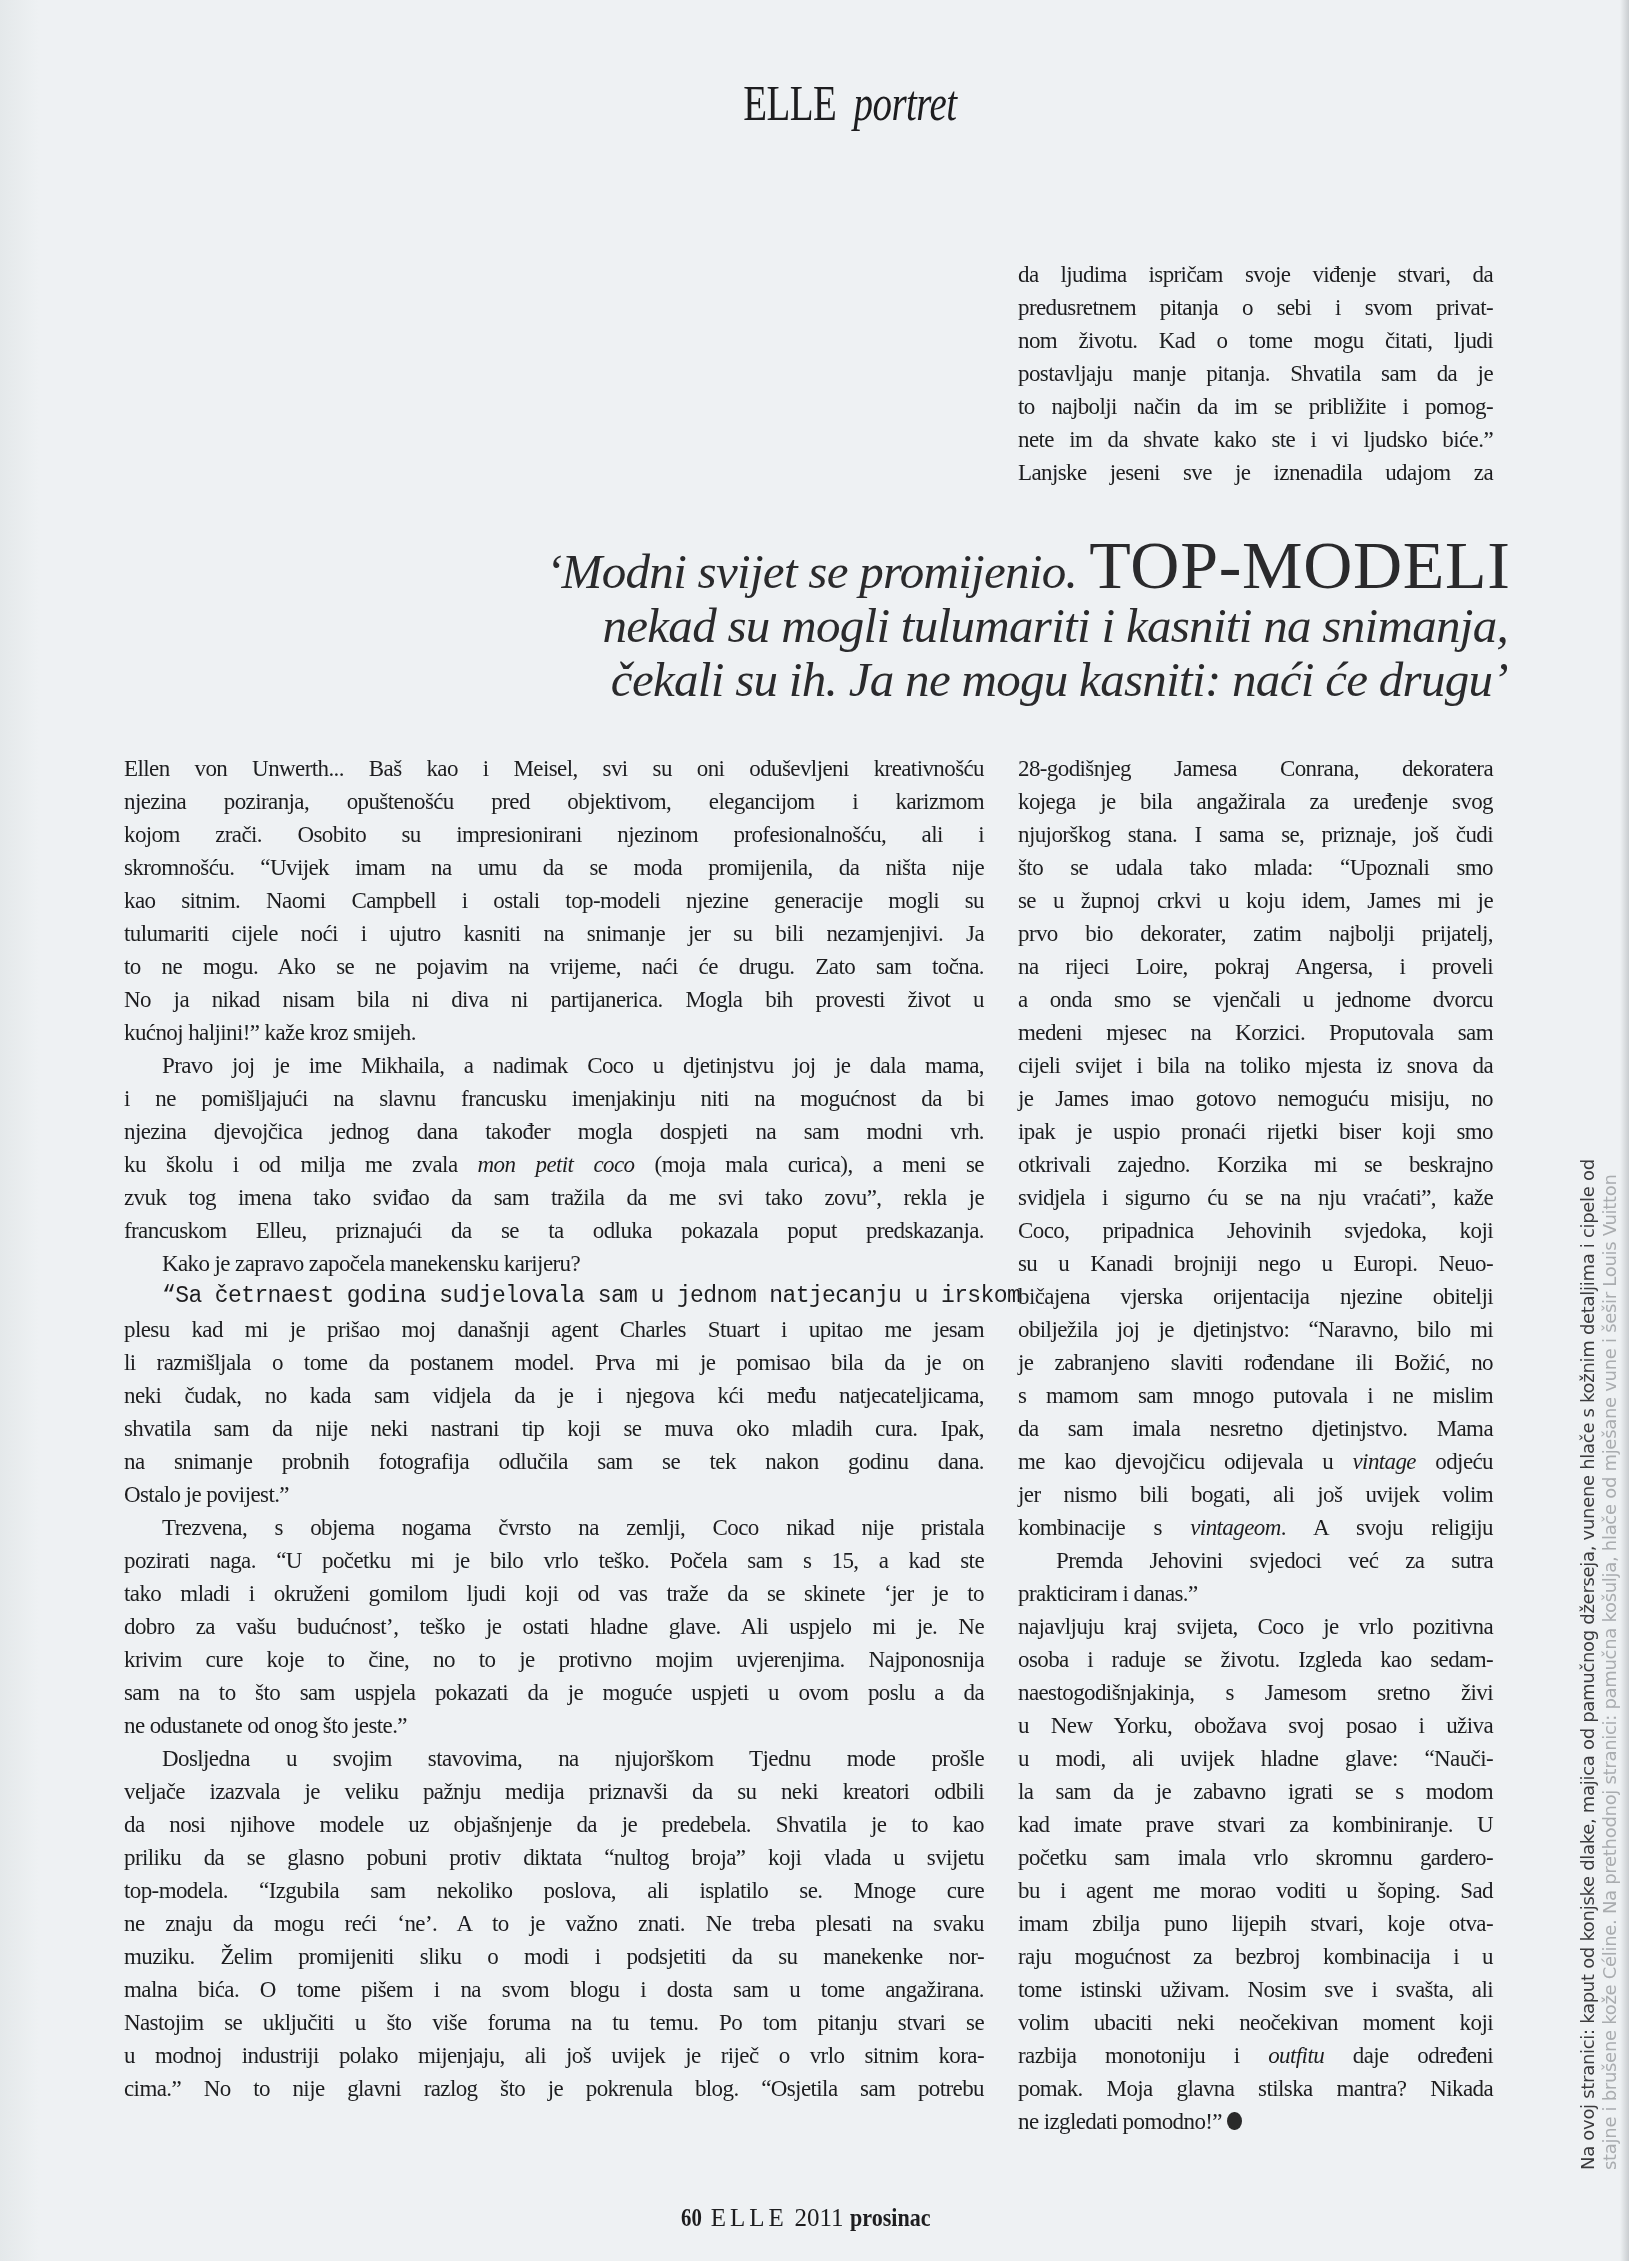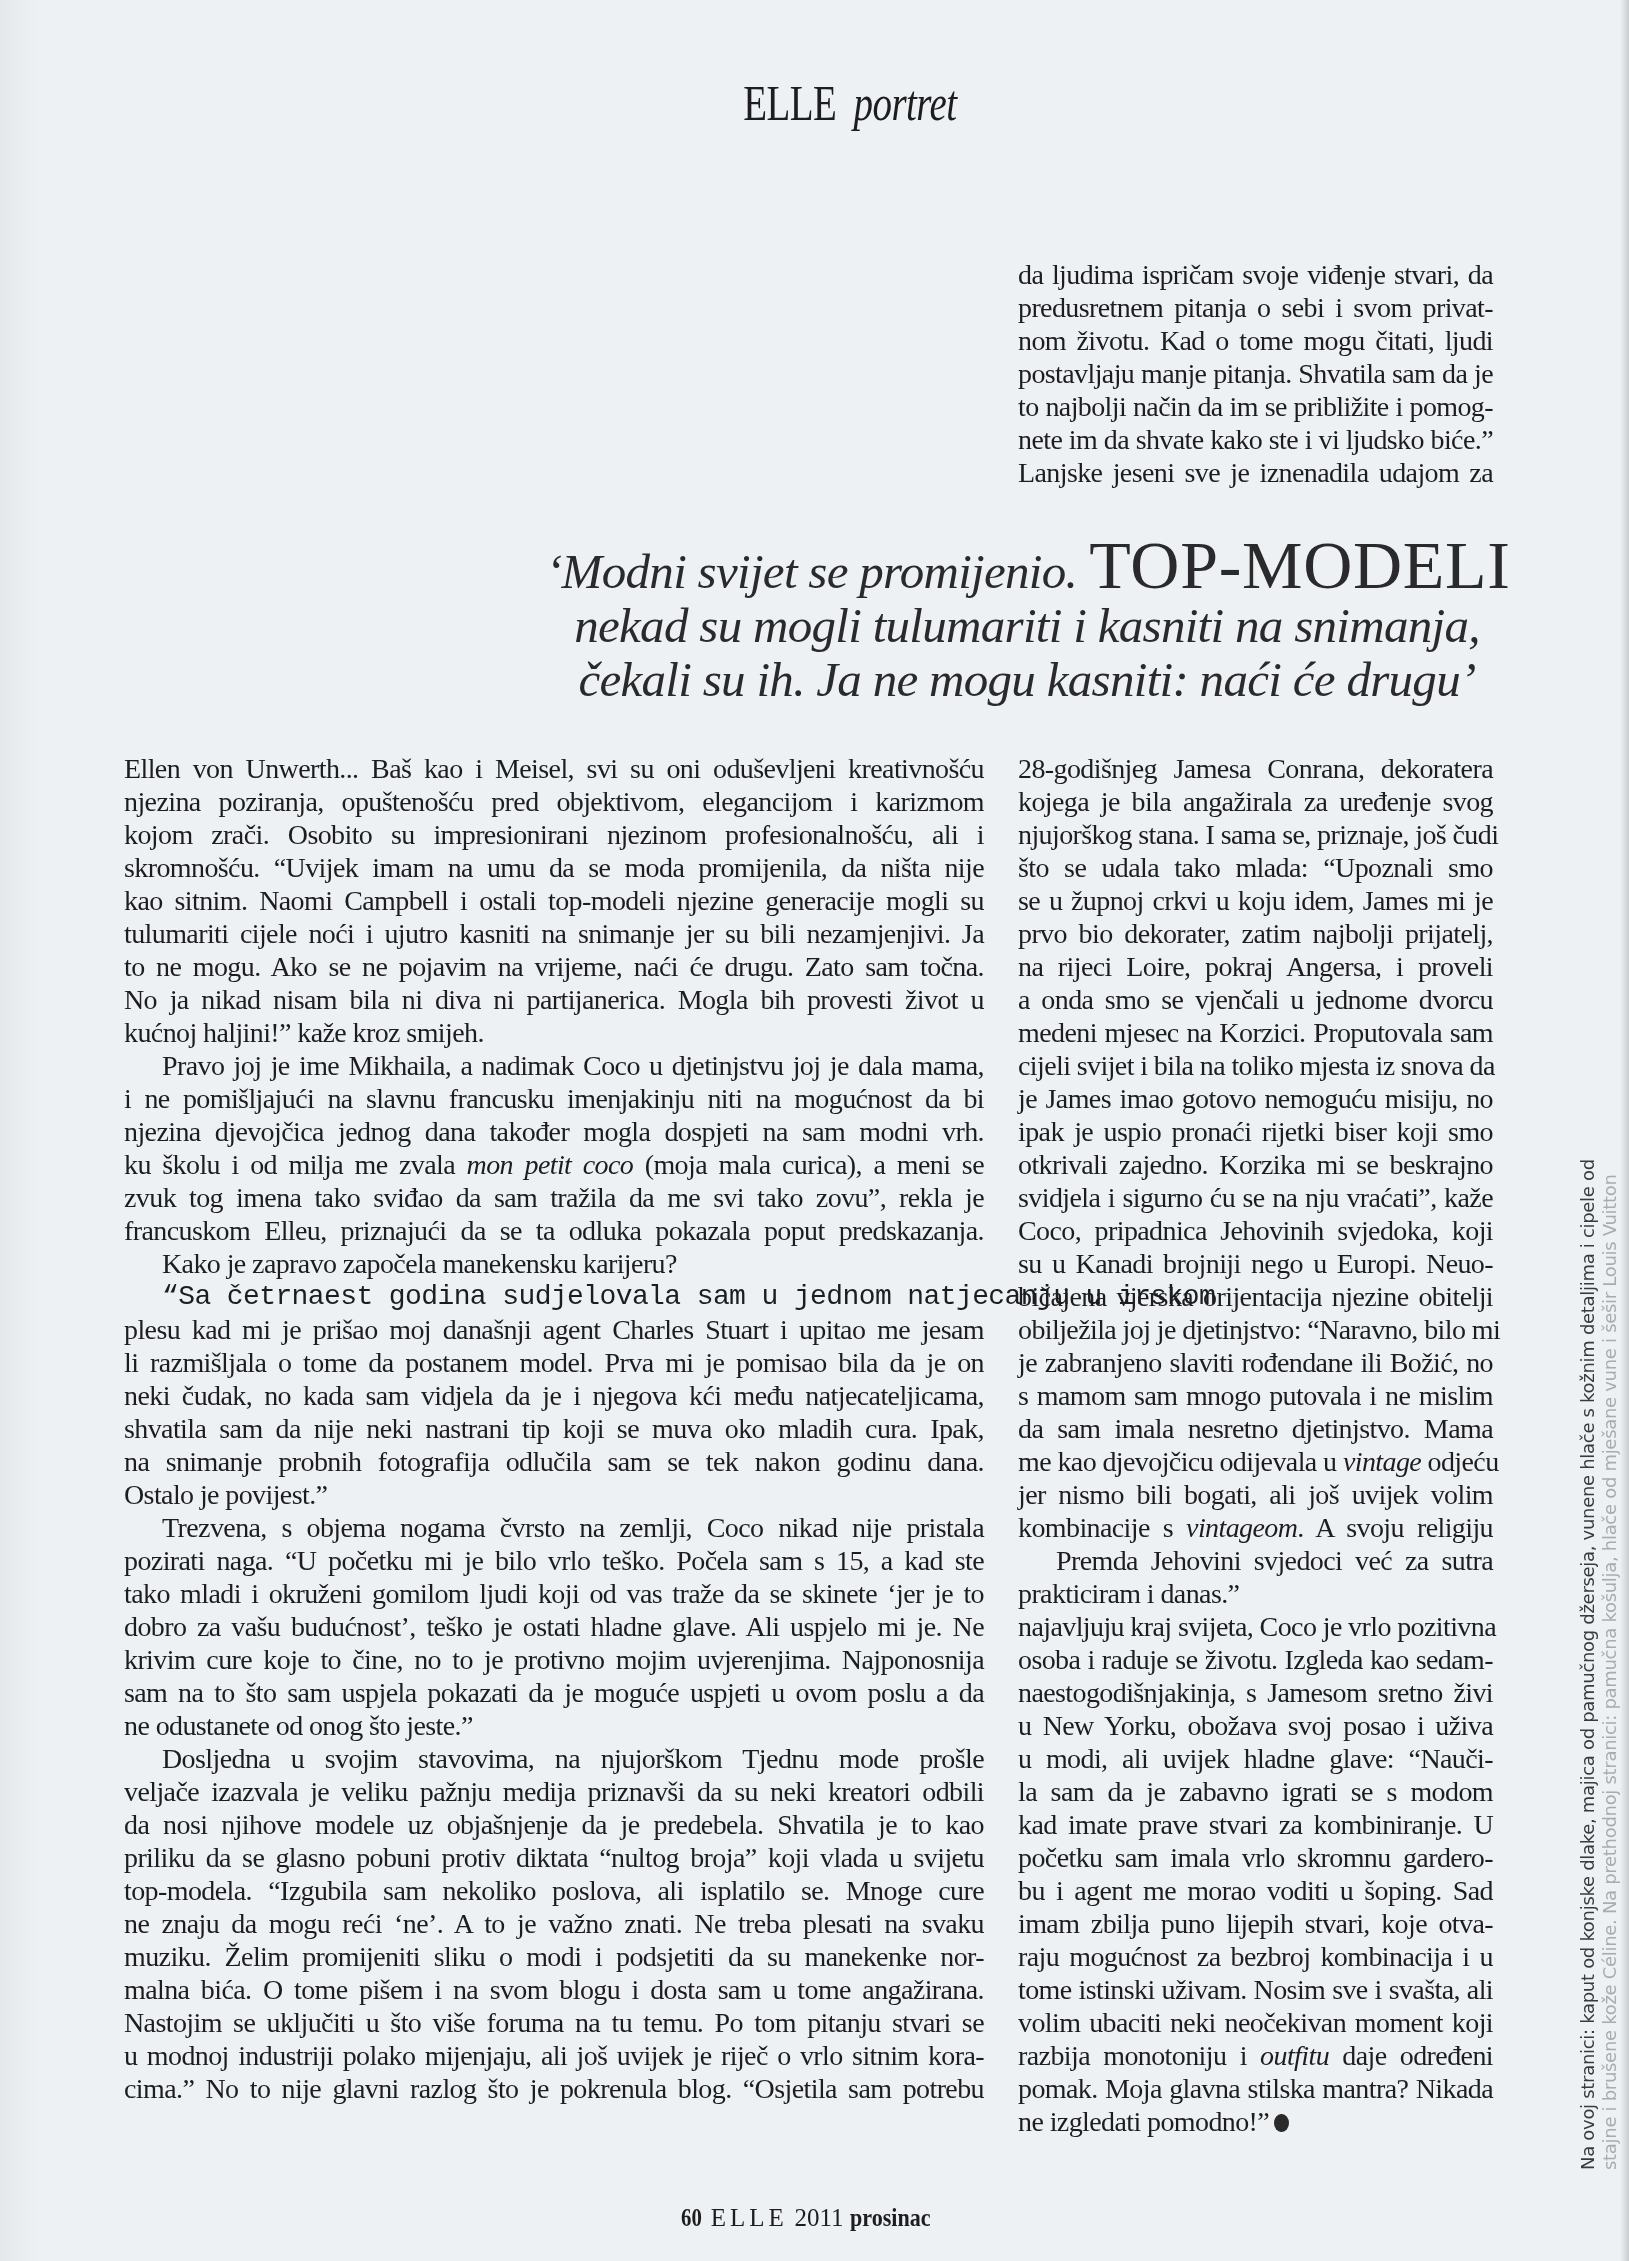"da ljudima ispričam svoje viđenje" .col { font-size: 28px -> 23px }
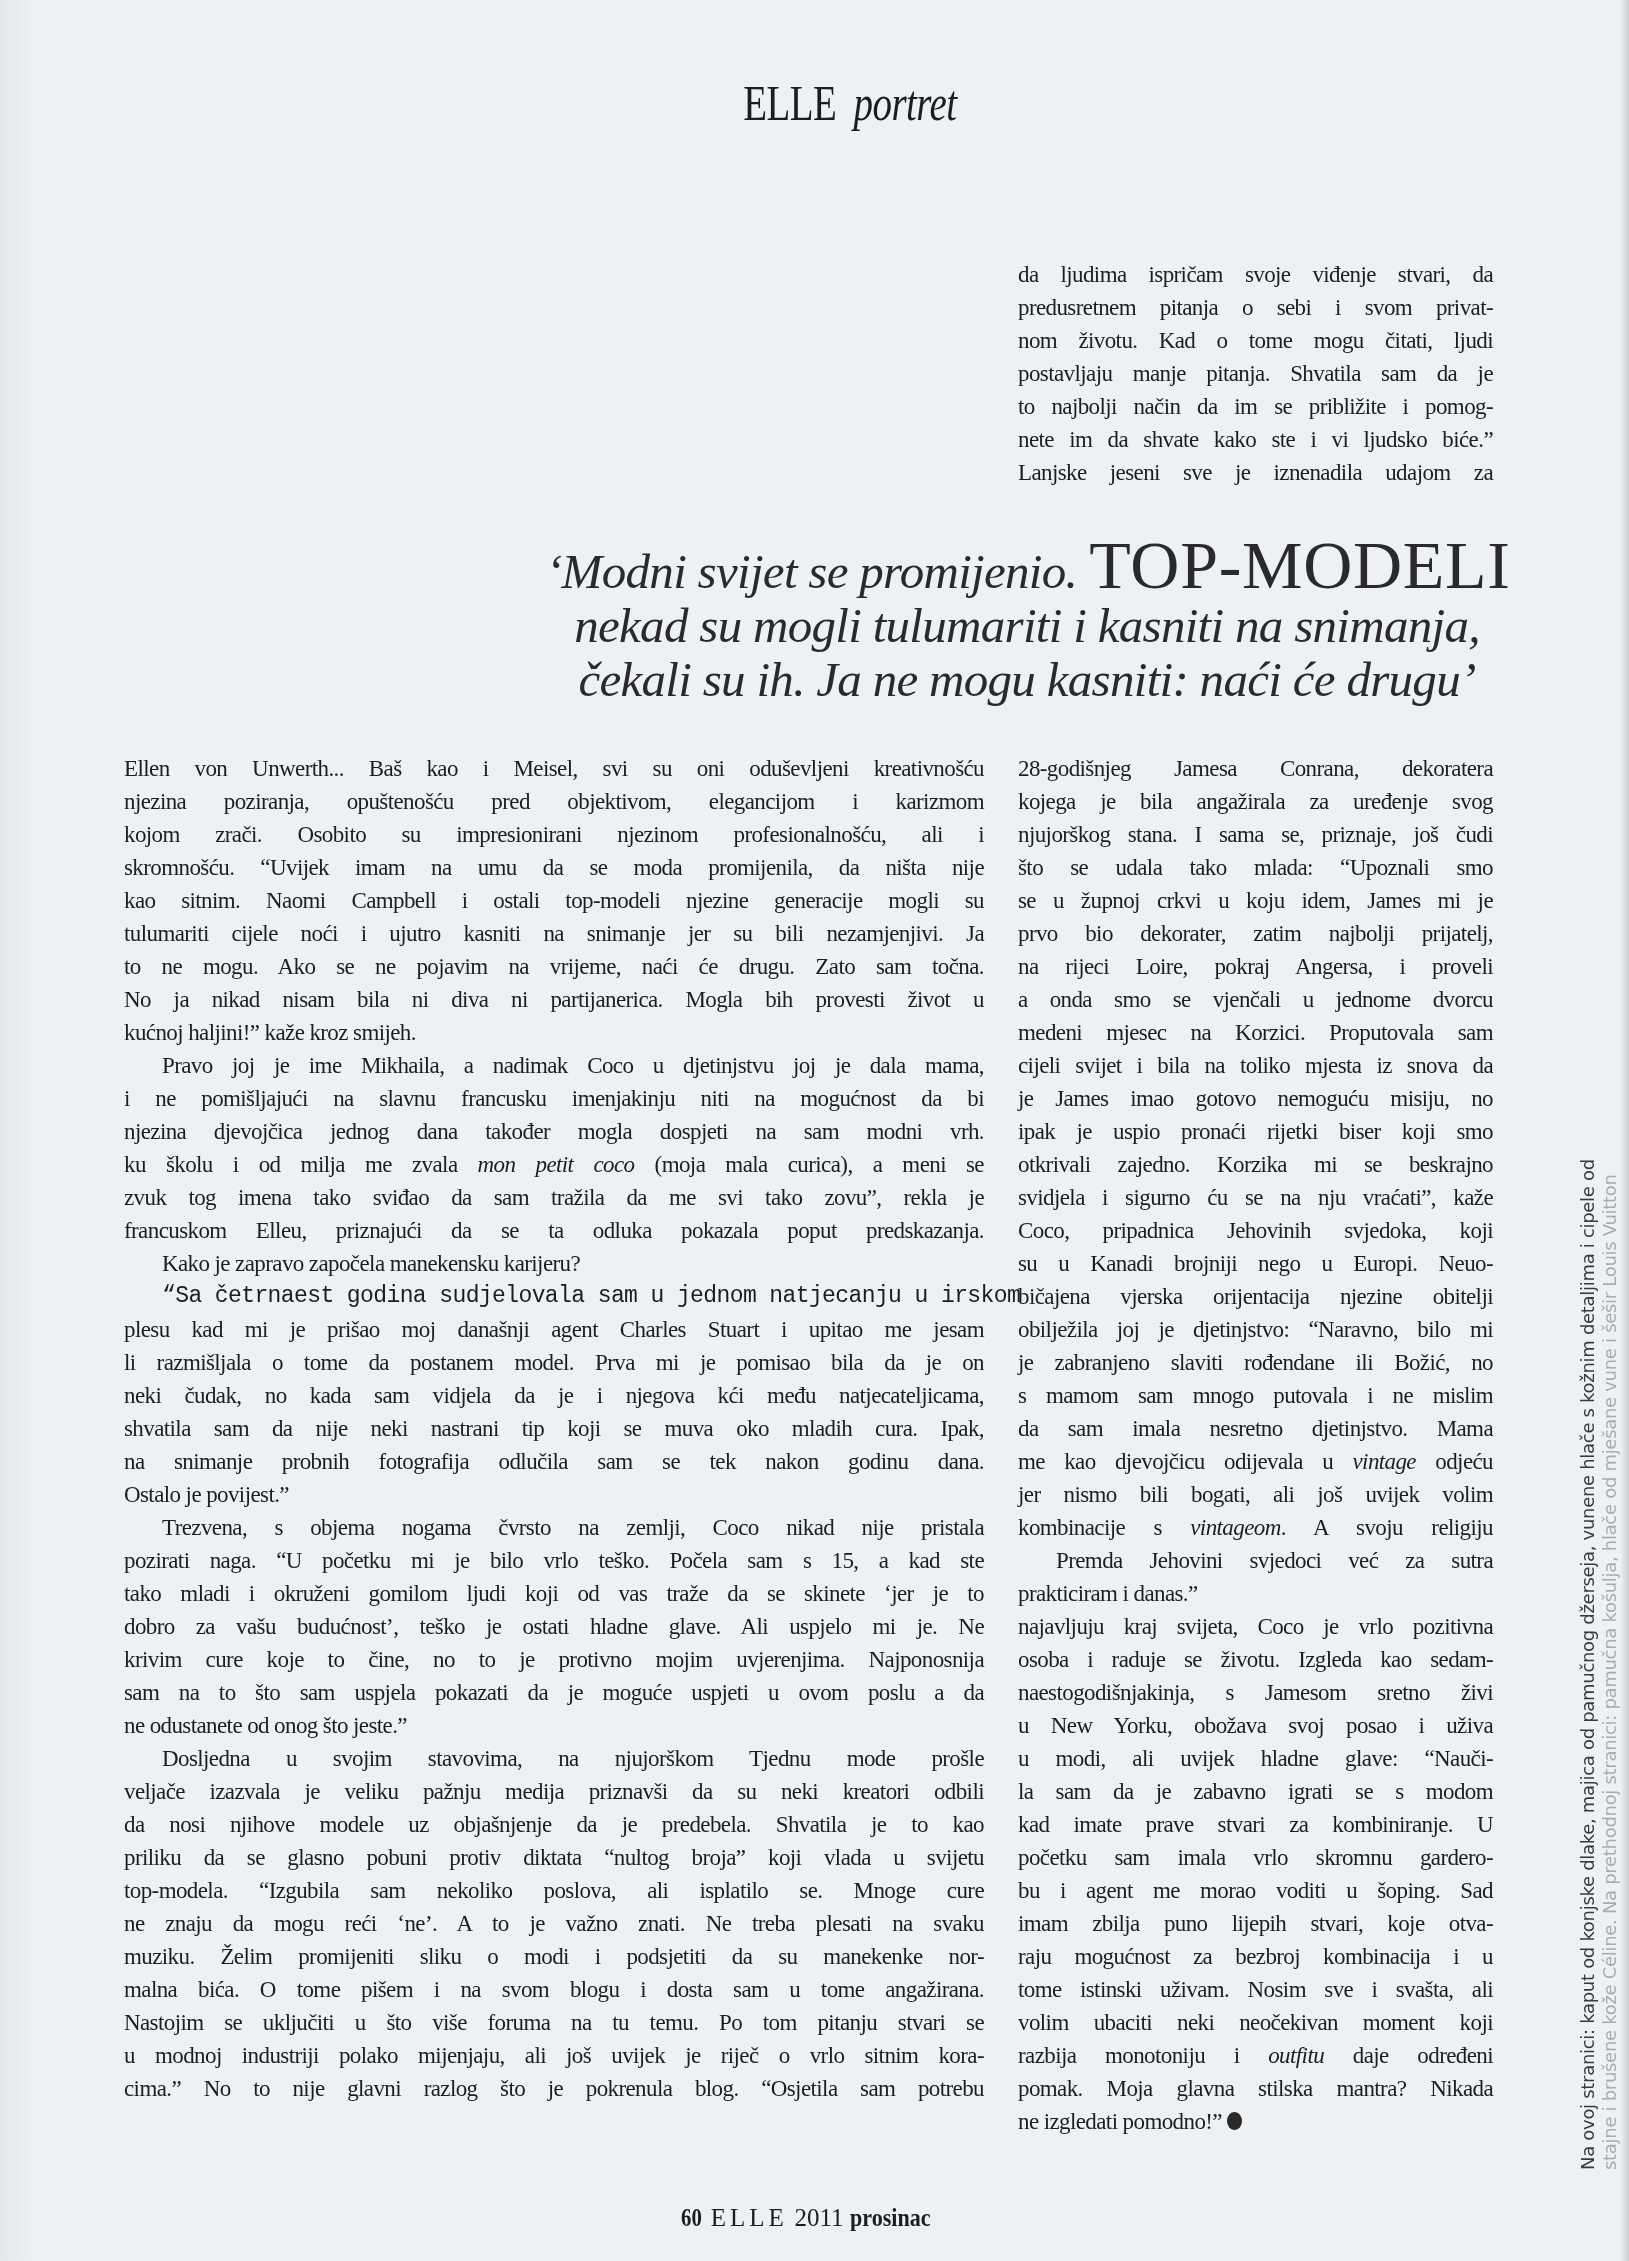"‘Modni svijet se promijenio." .pull-quote .it { text-align: center -> none }
